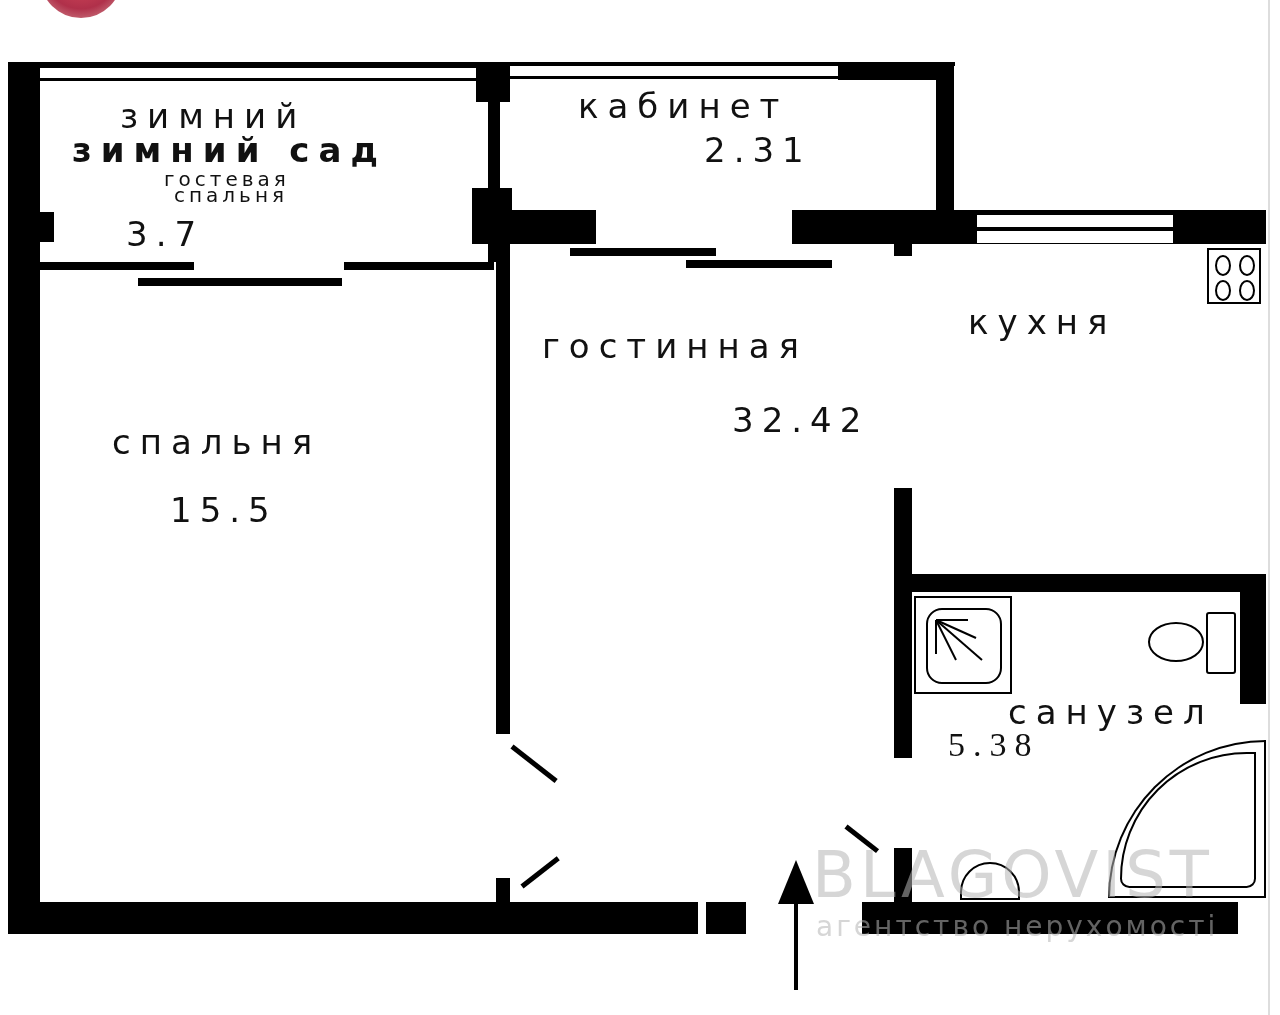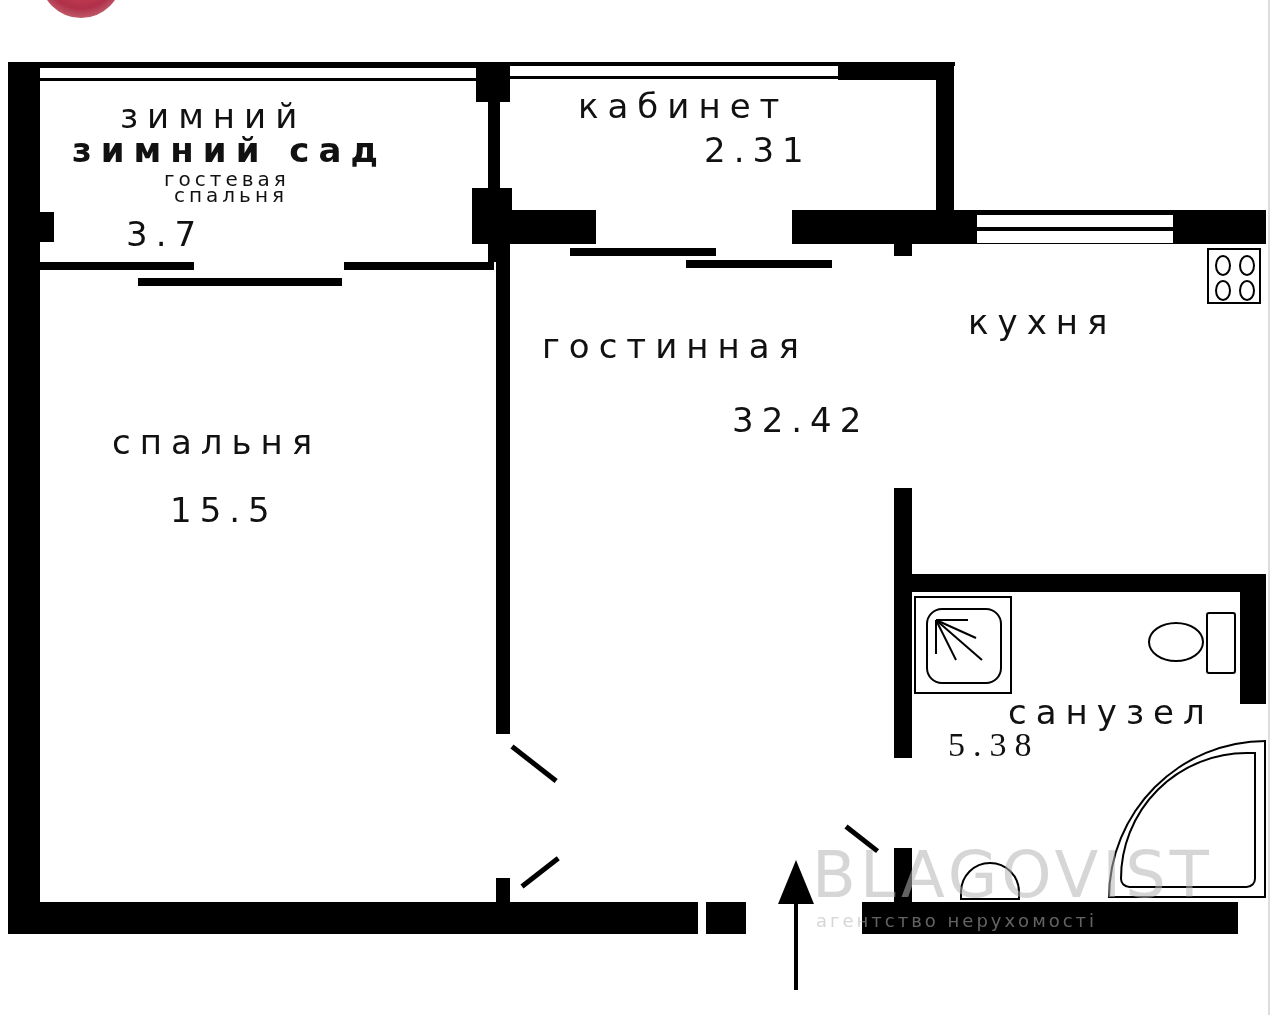"агентство нерухомості" div.wm { font-size: 18px -> 28px }
